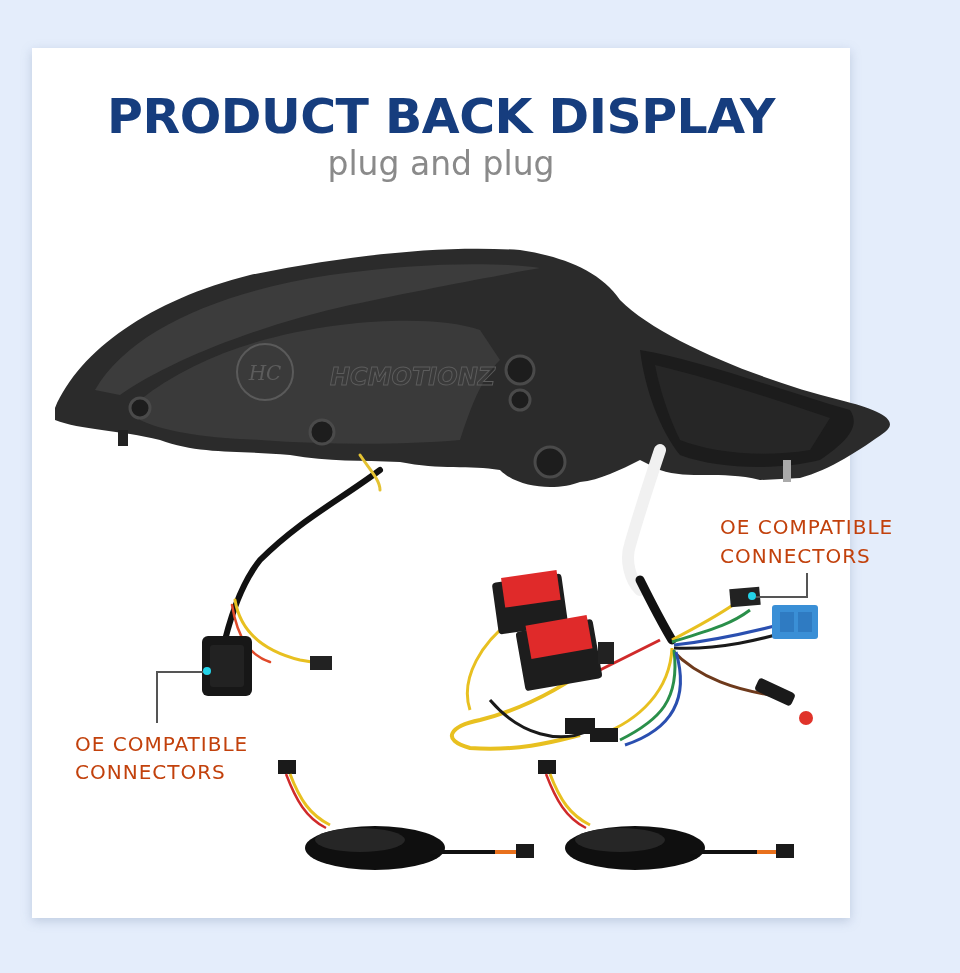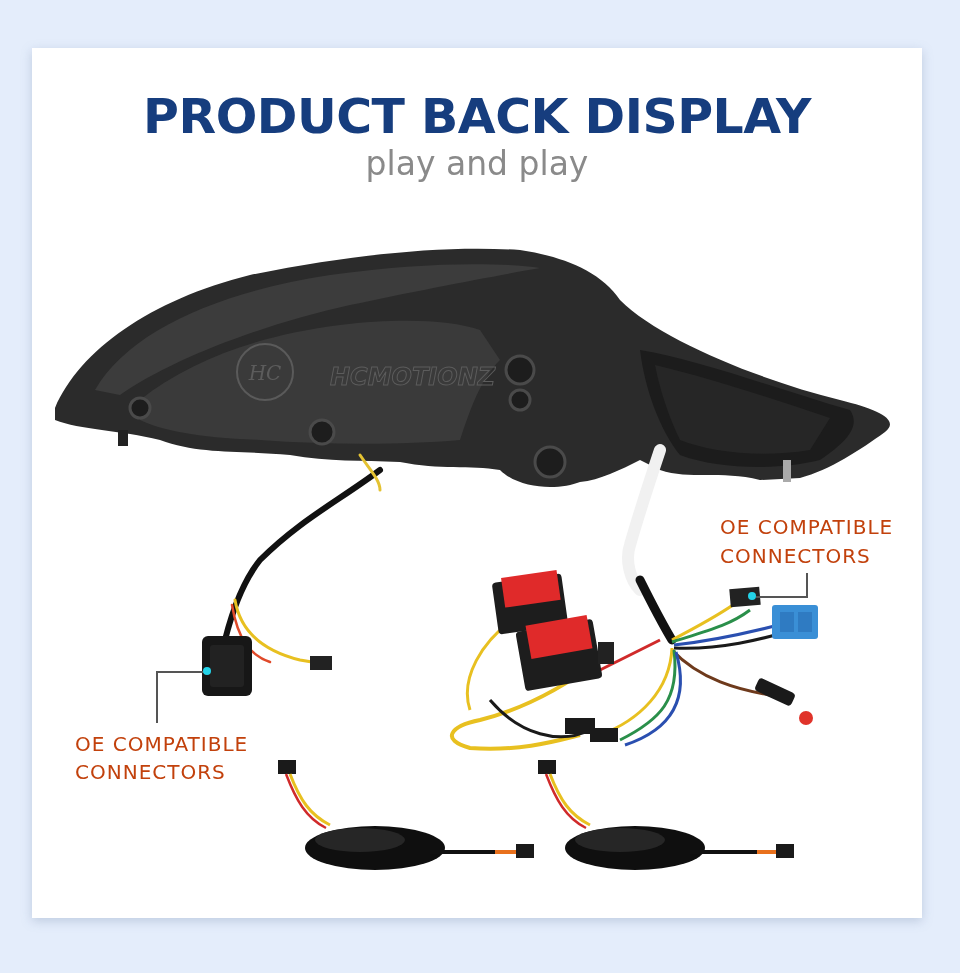"PRODUCT BACK DISPLAY" .card { width: 890px -> 818px }
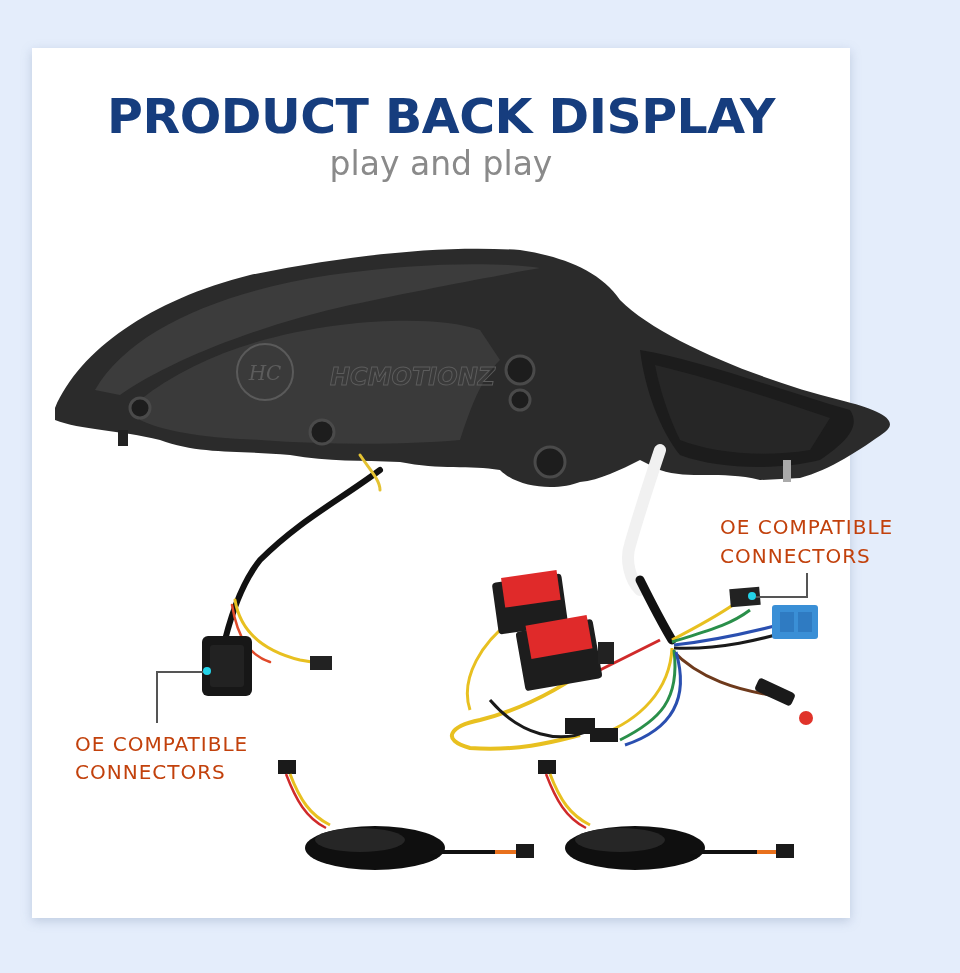"play and play" div.subtitle { text: play and play -> plug and plug }
